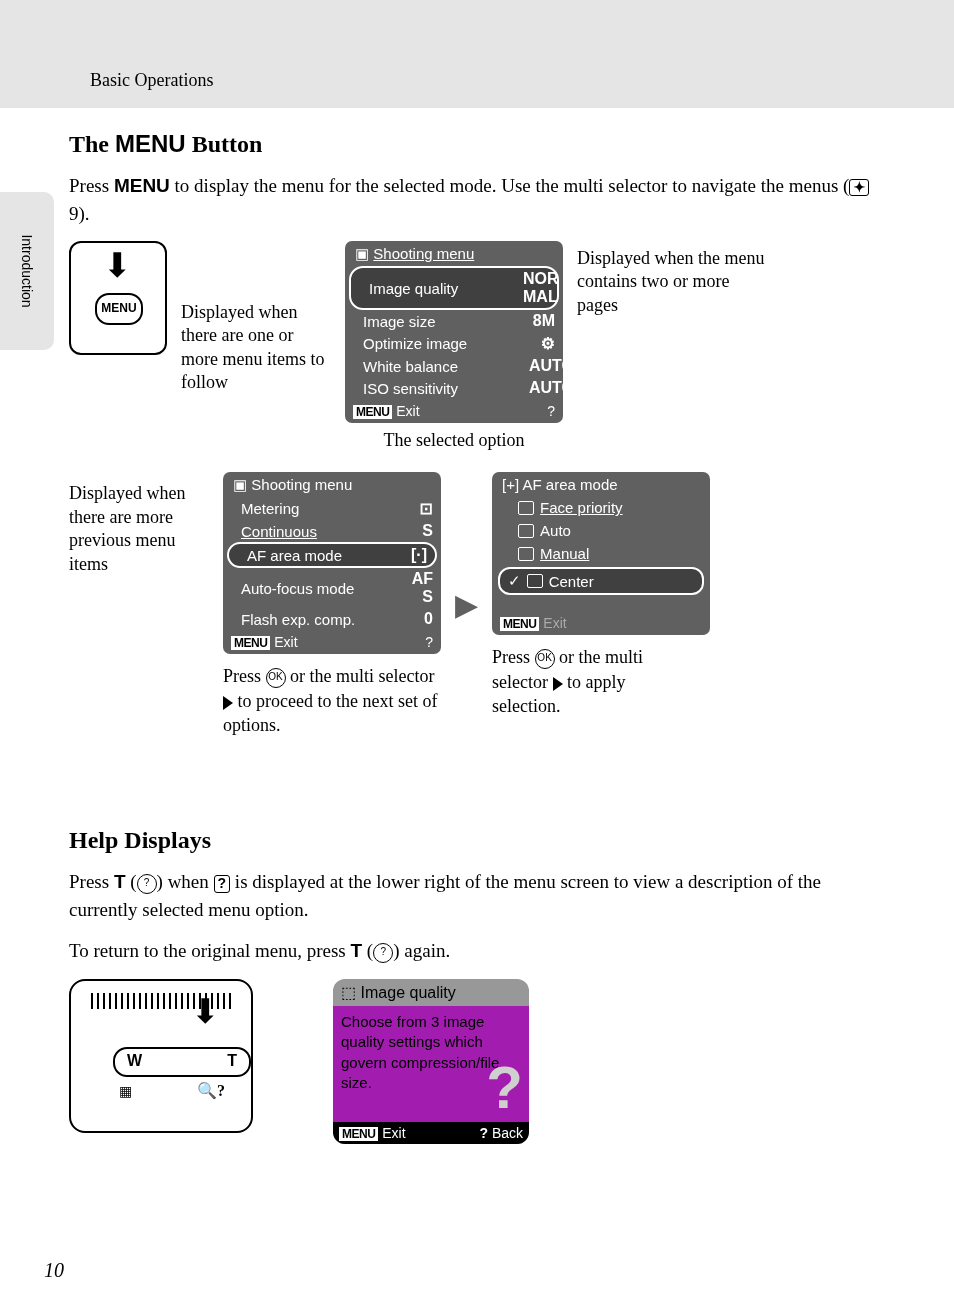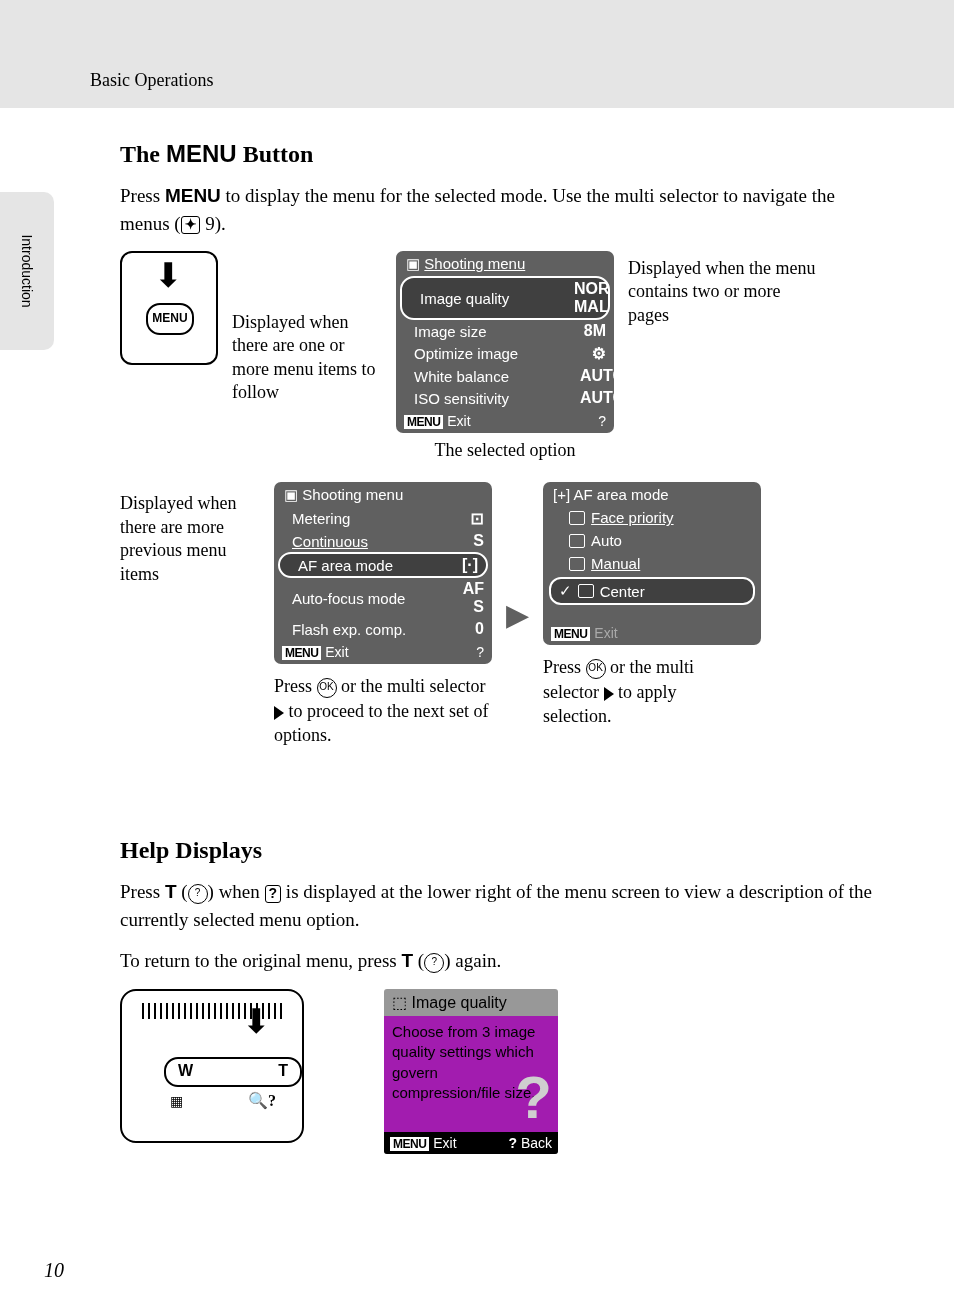"Basic Operations" .page { padding: 60px 70px 40px 120px -> 60px 70px 40px 69px }
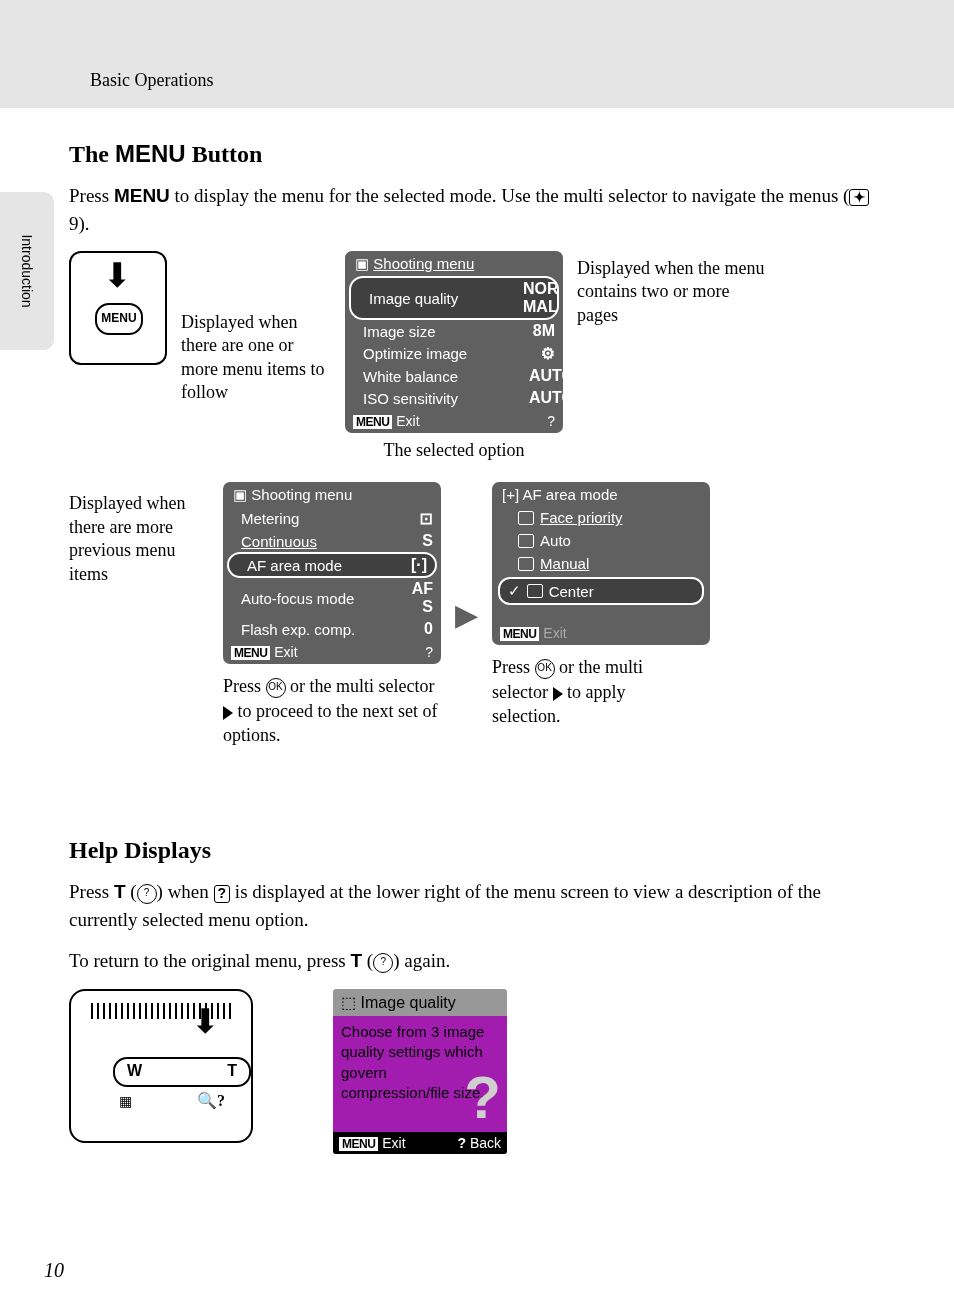"The MENU Button" .h1 { margin: 10px 0 14px -> 0 0 14px }
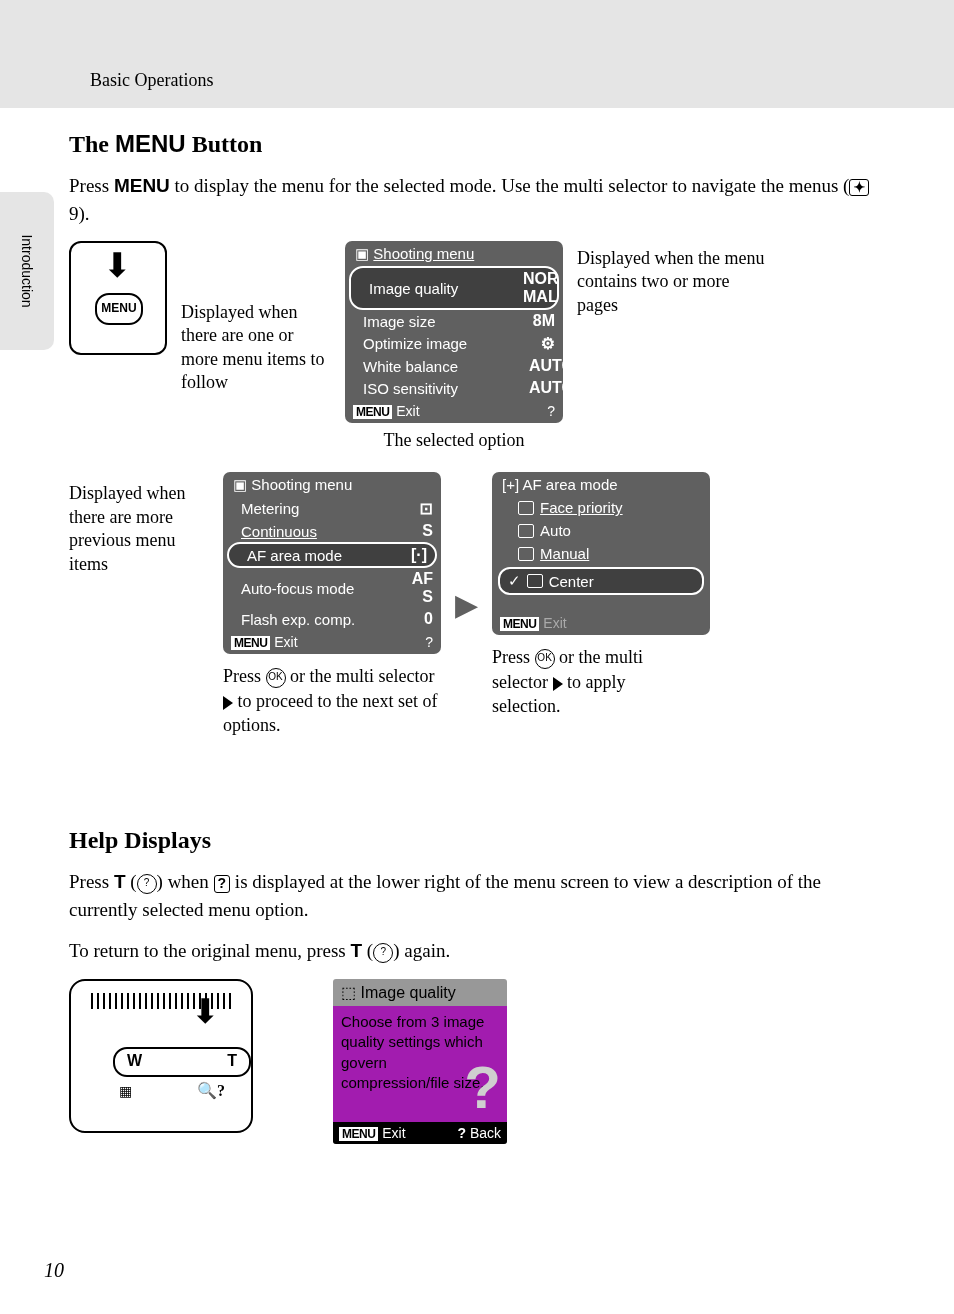"⬚ Image quality" .help-box { border-radius: 3px -> 12px; width: 174px -> 196px }
